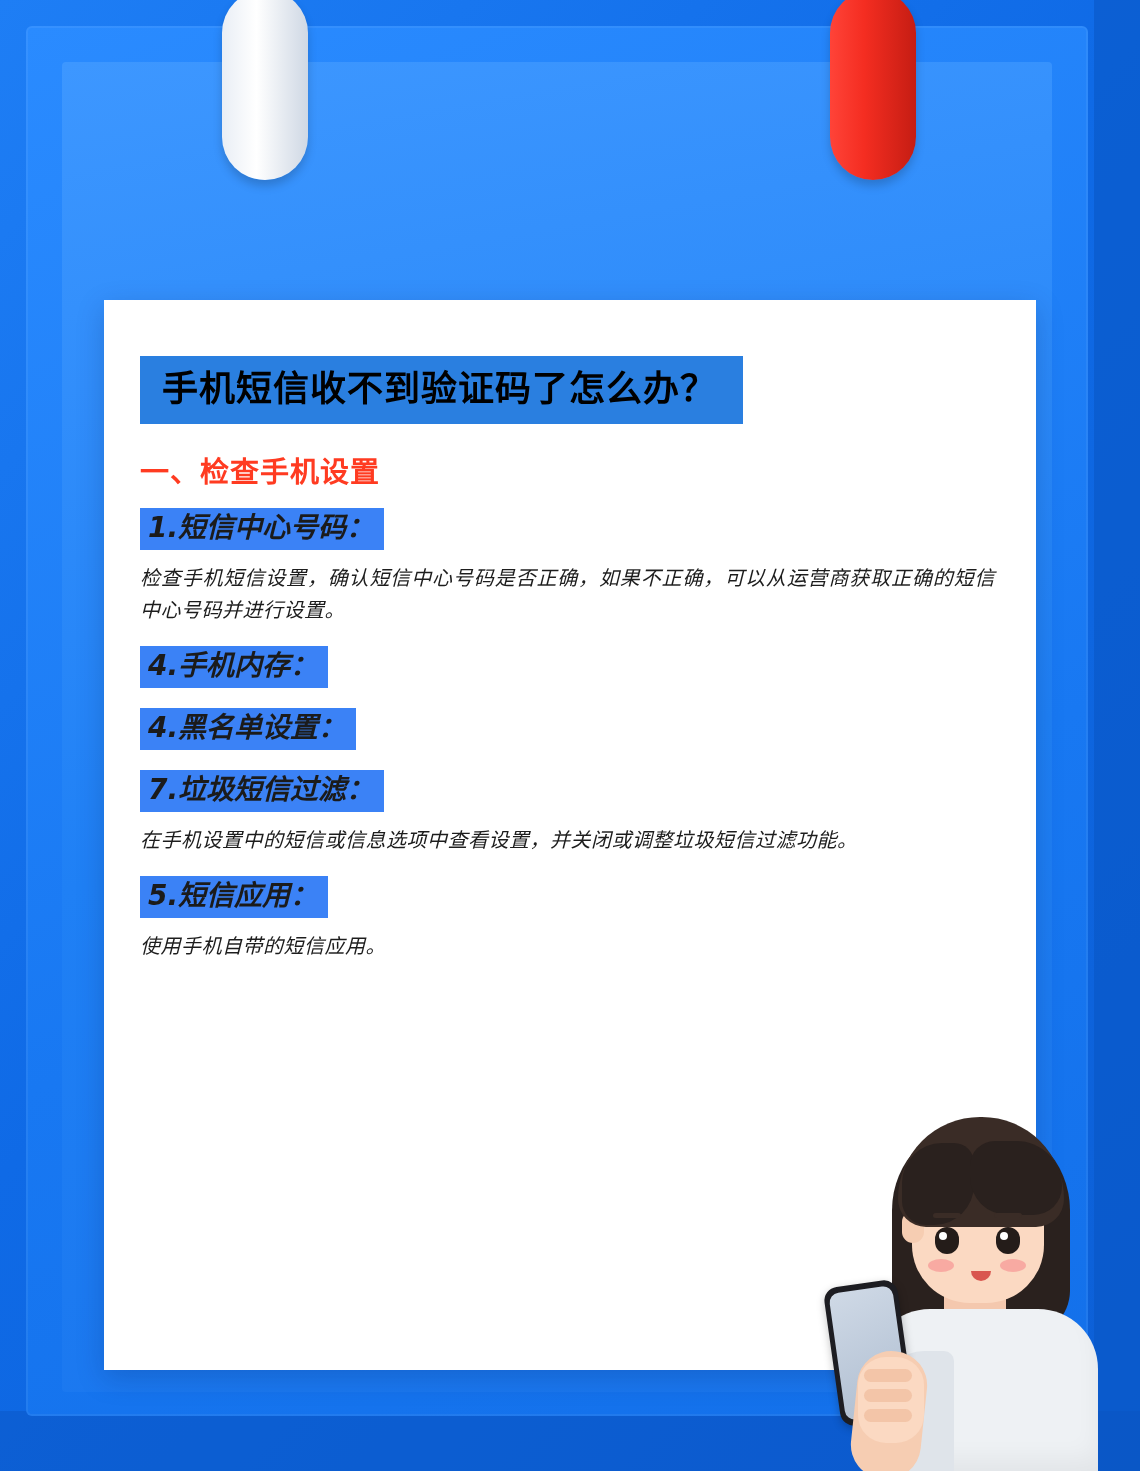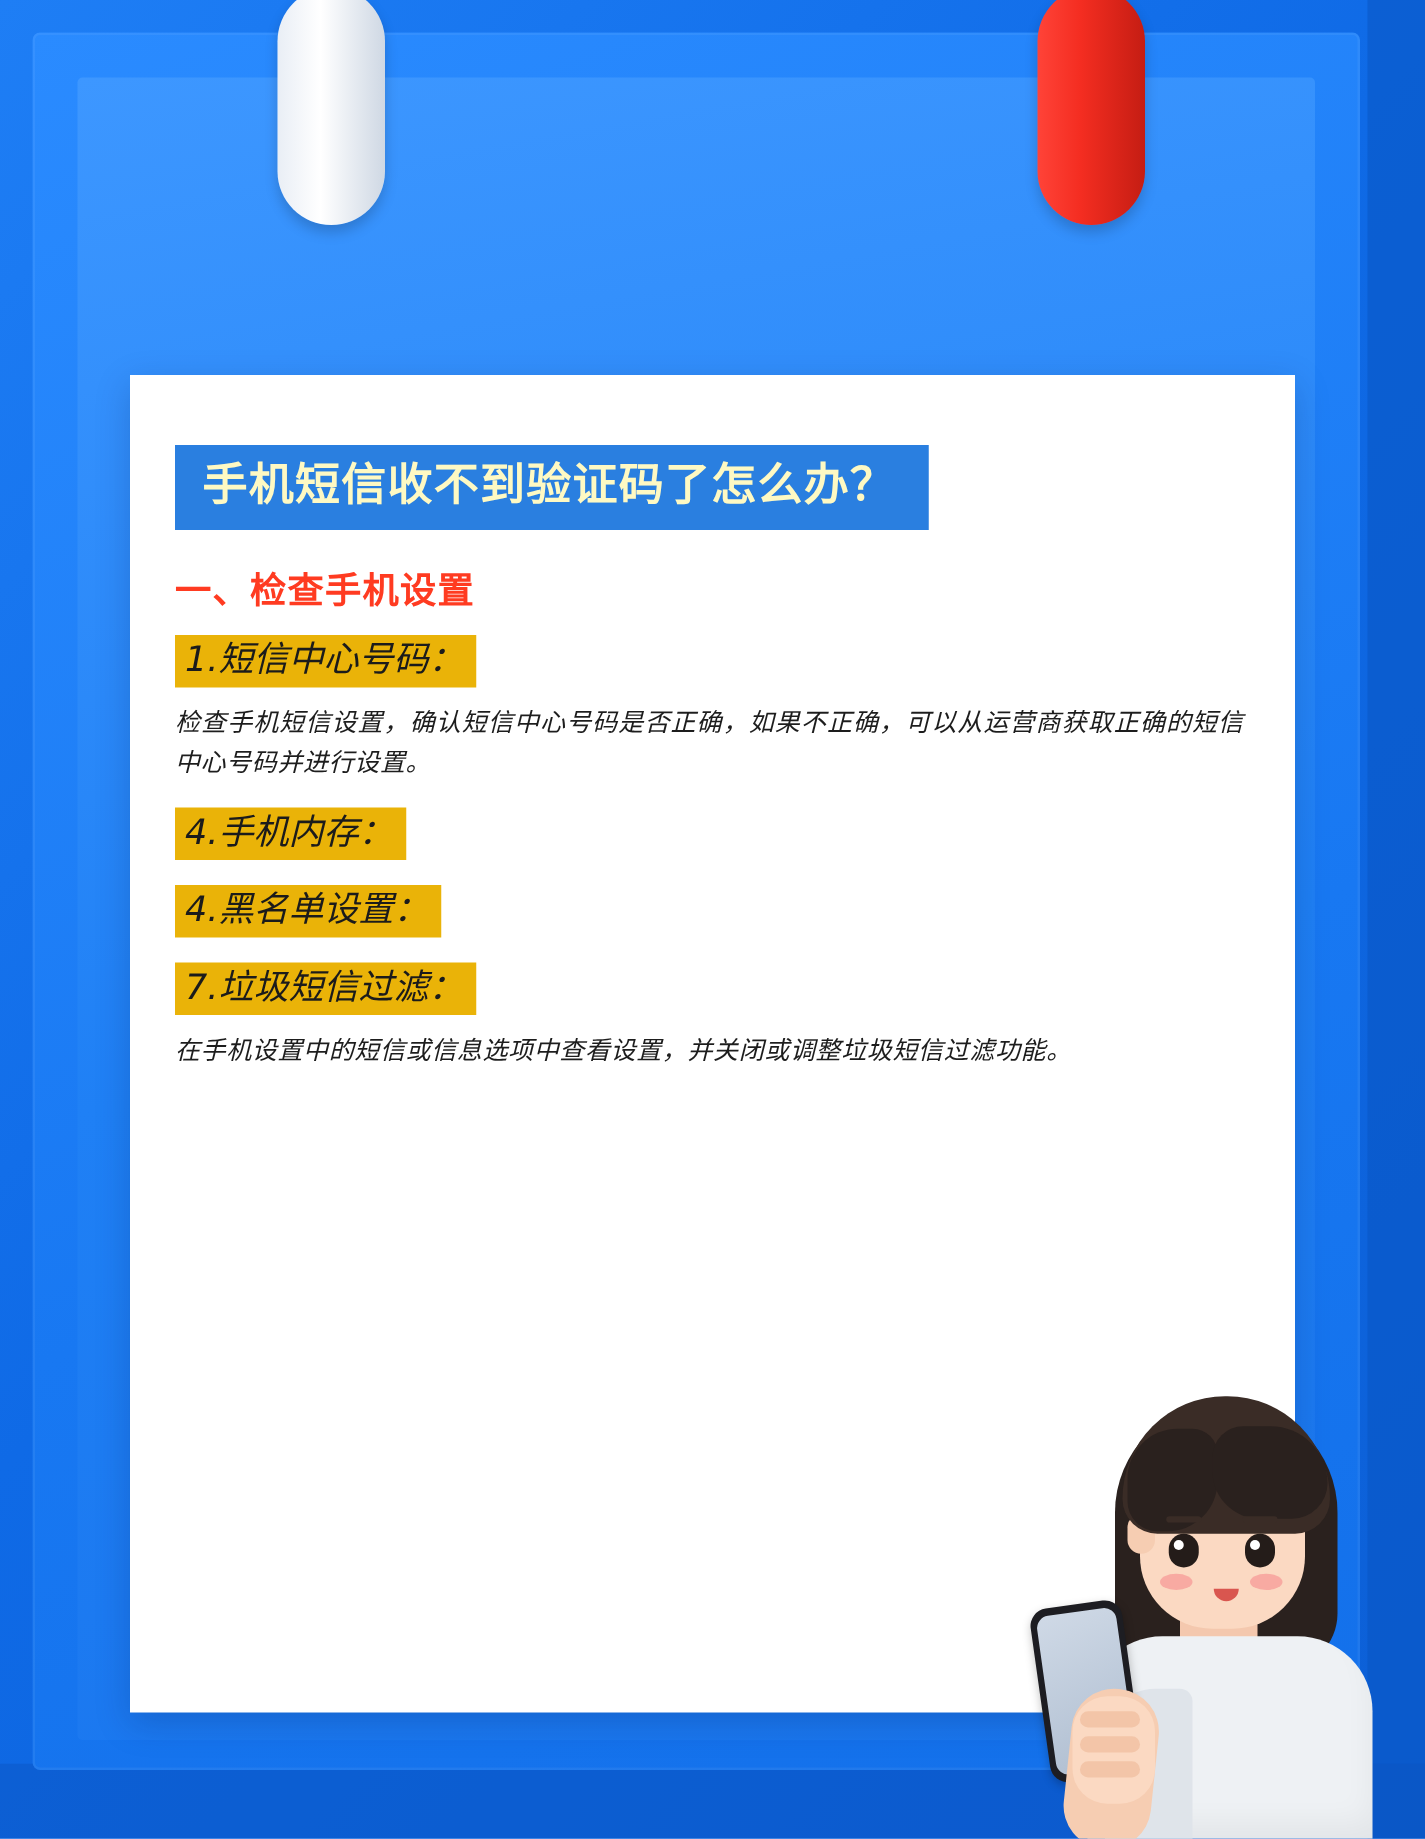"手机短信收不到验证码了怎么办？" .title-band { color: #fef9c3 -> #000000 }
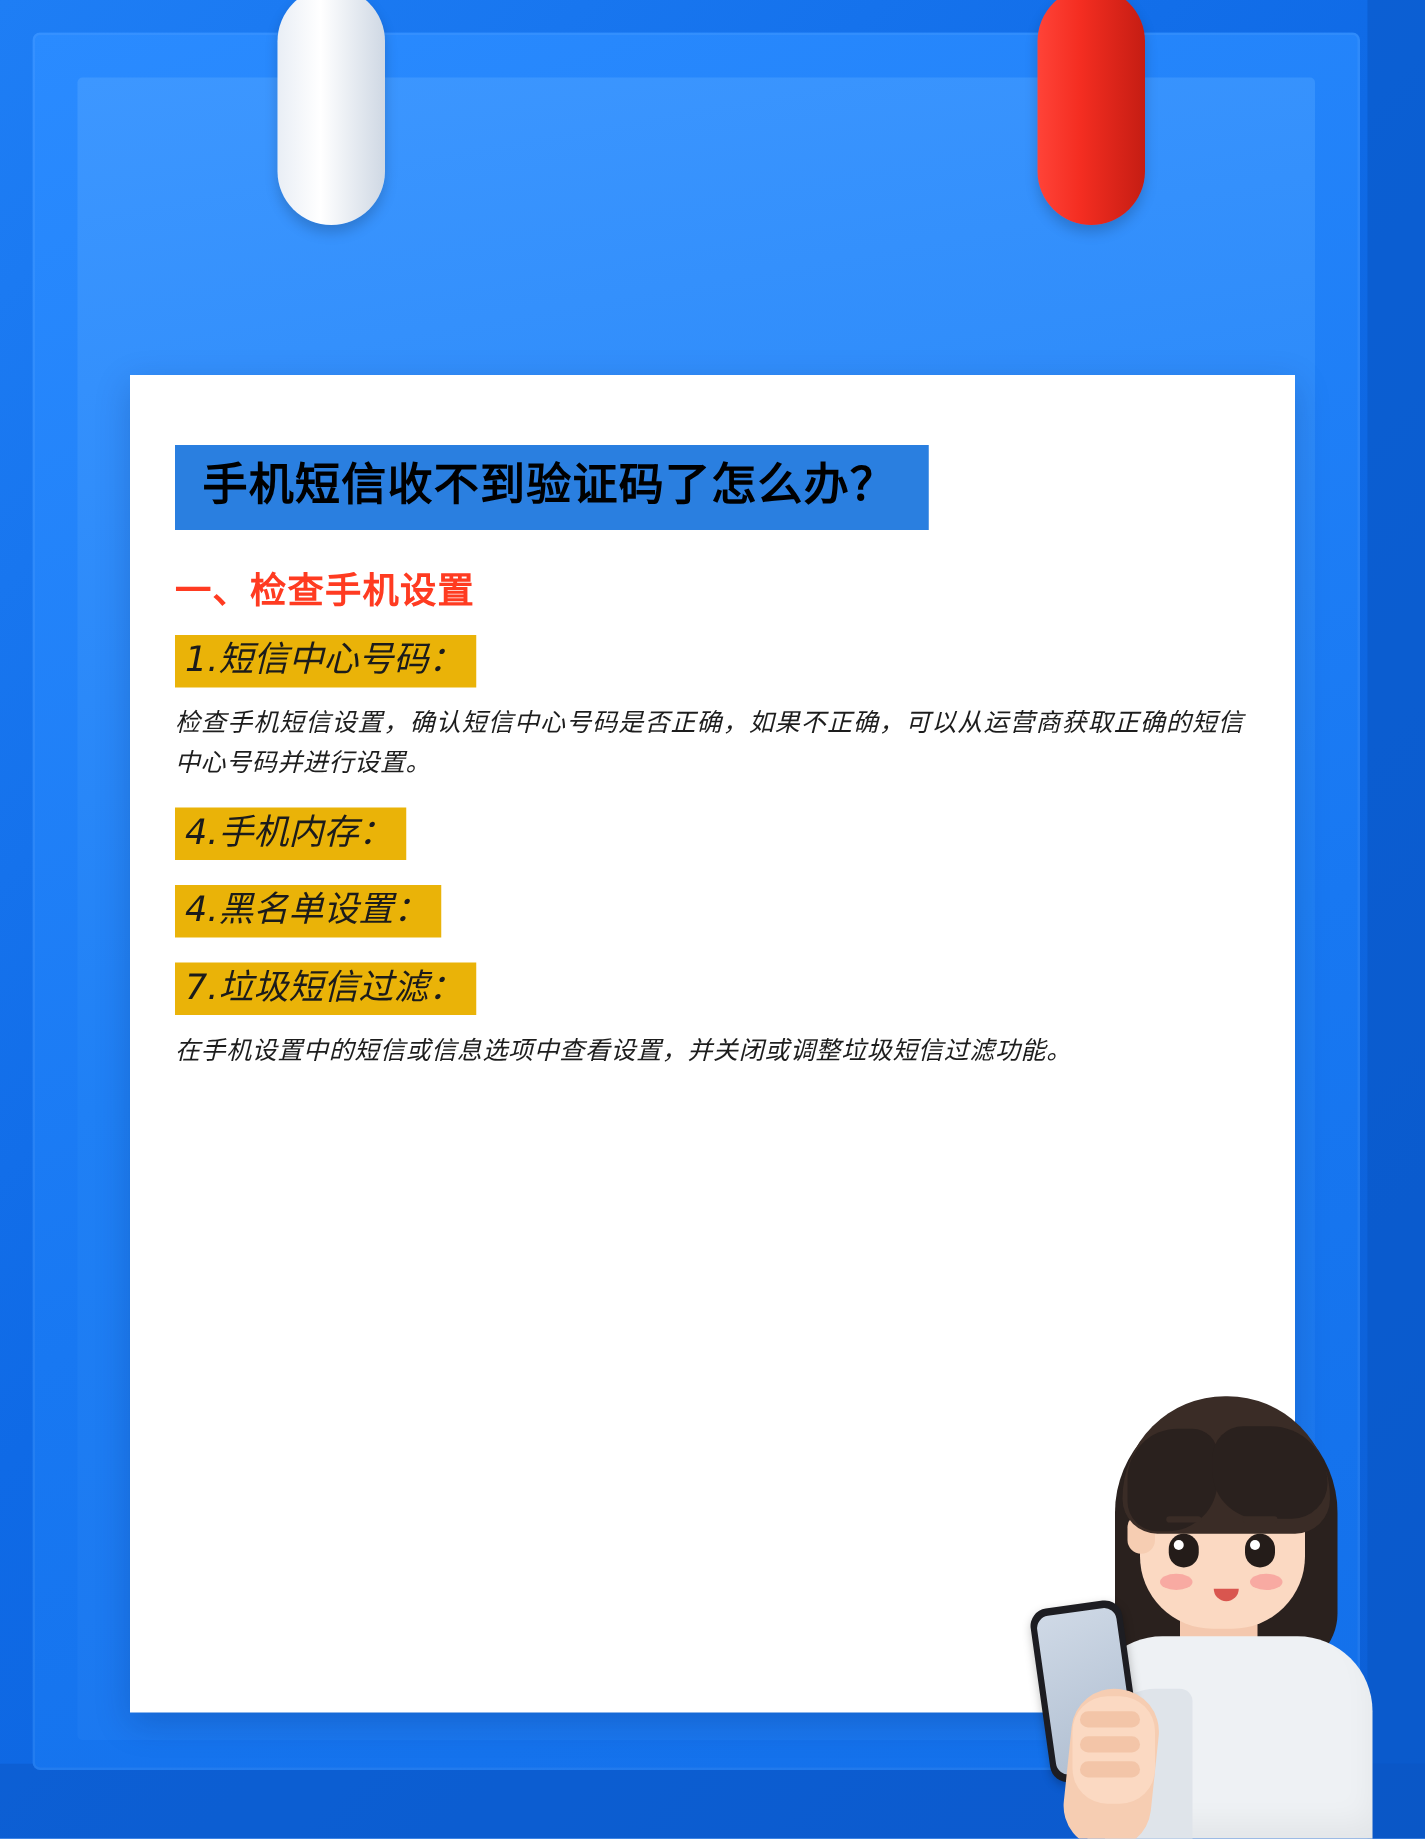"1.短信中心号码：" .sub-label { background: #eab308 -> #3b82f6; font-weight: normal -> bold }
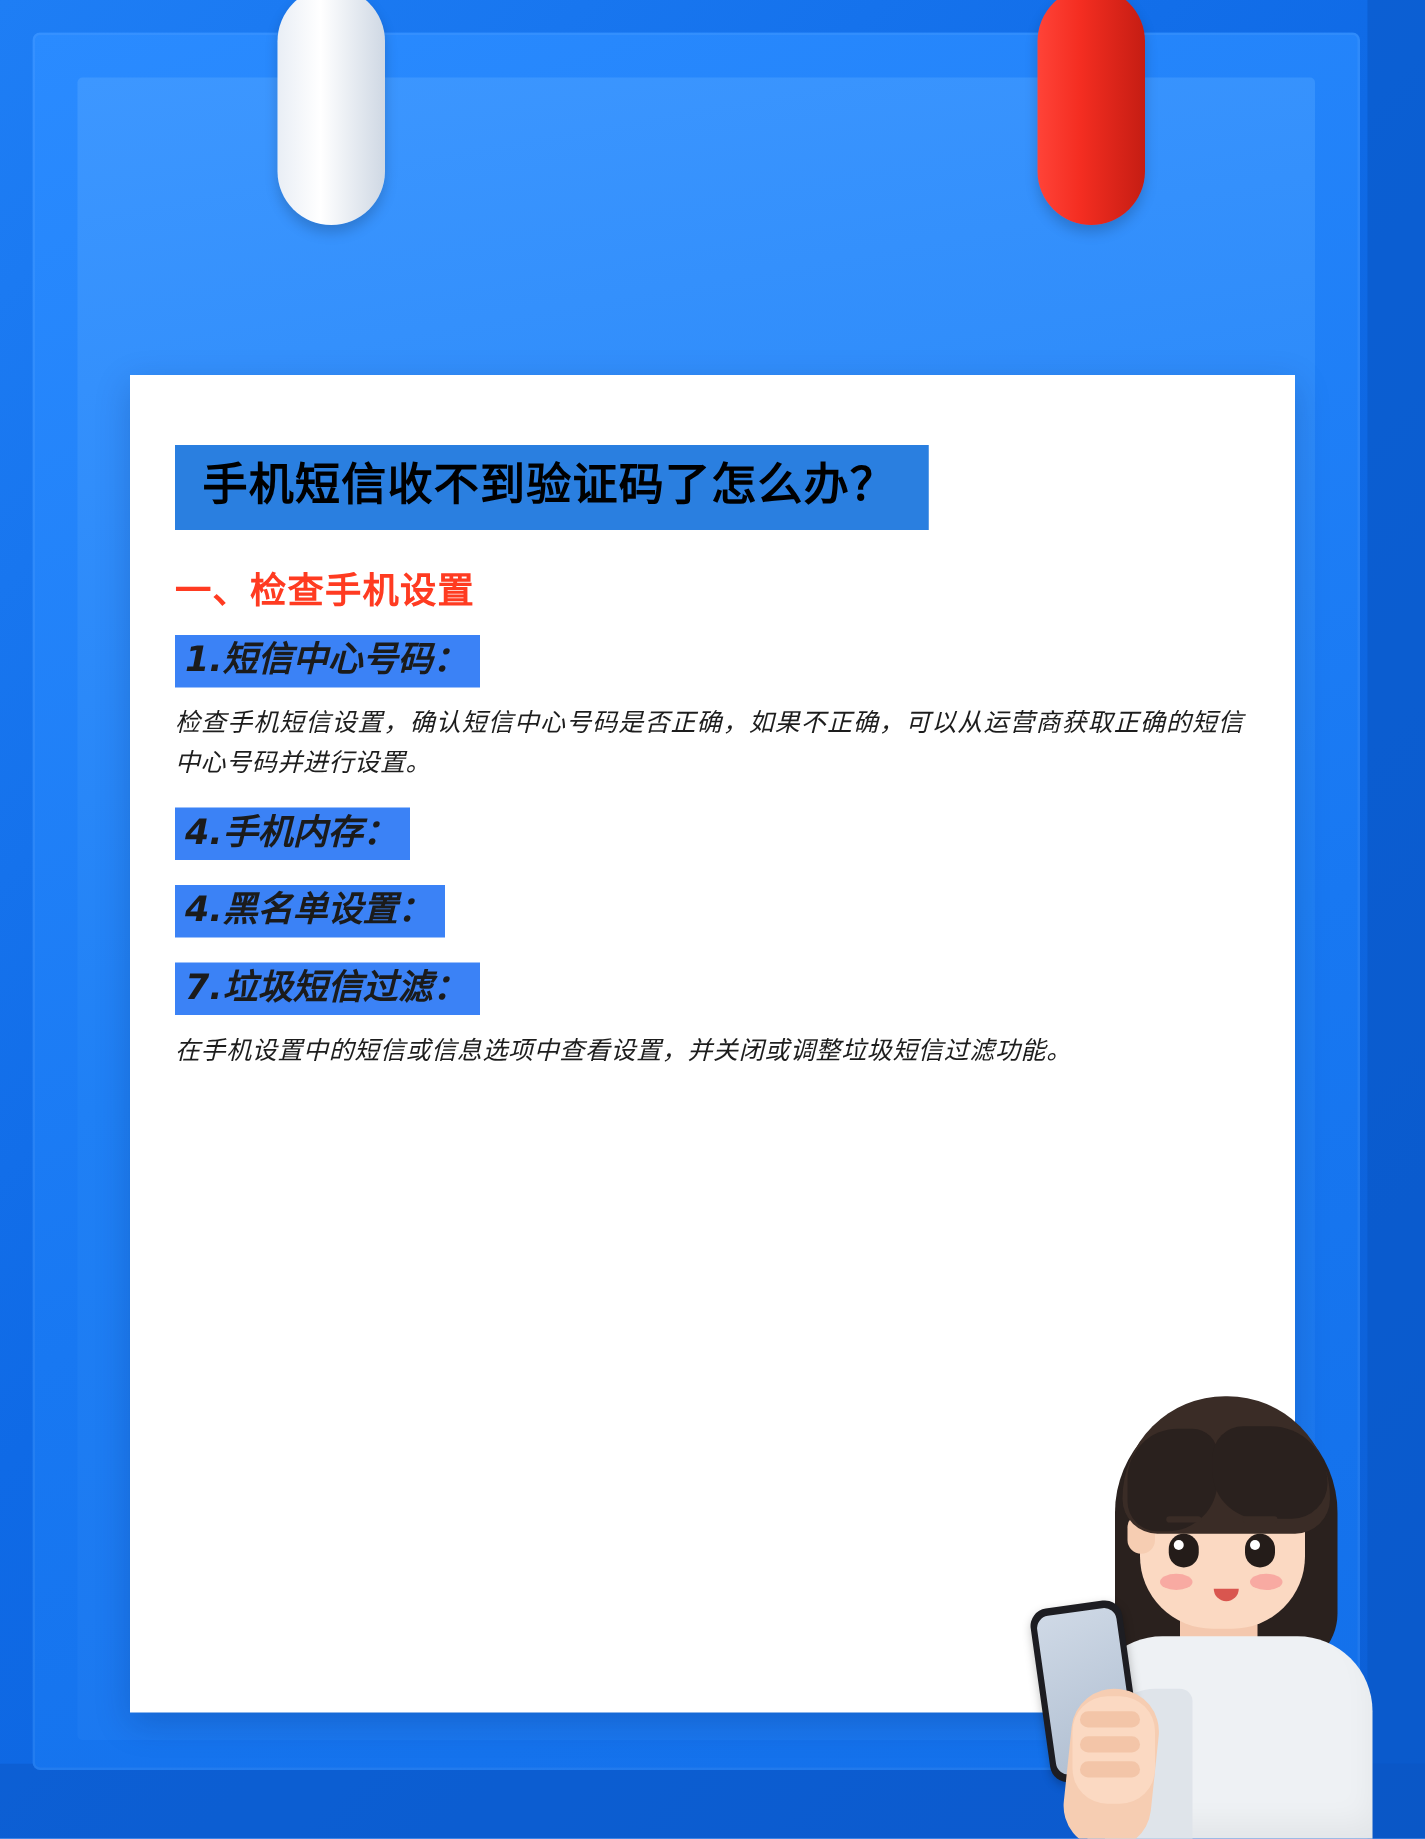"5.短信应用：" div.block { html: none -> <div> <div>5.短信应用：</div> <p>使用手机自带的短信应用。</p> </div> }
